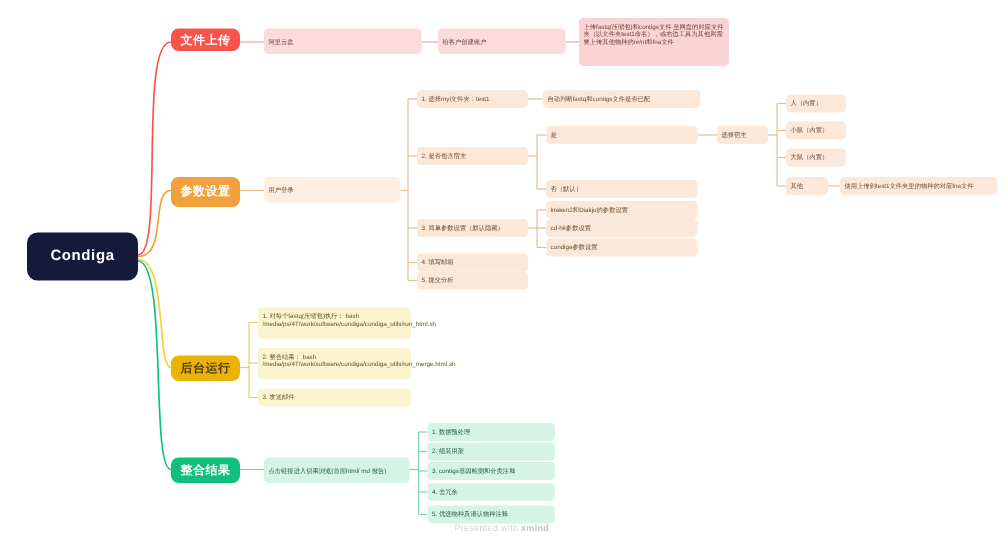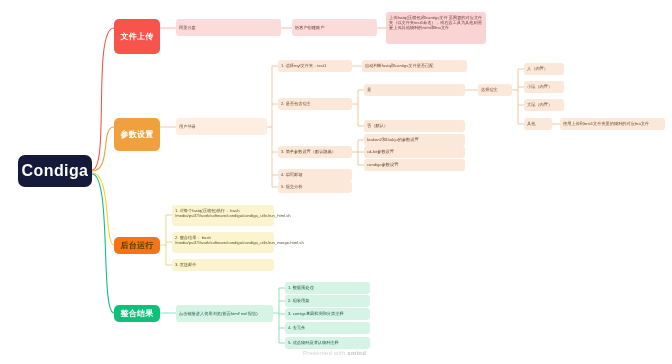"文件上传" div.node { height: 35px -> 15px }
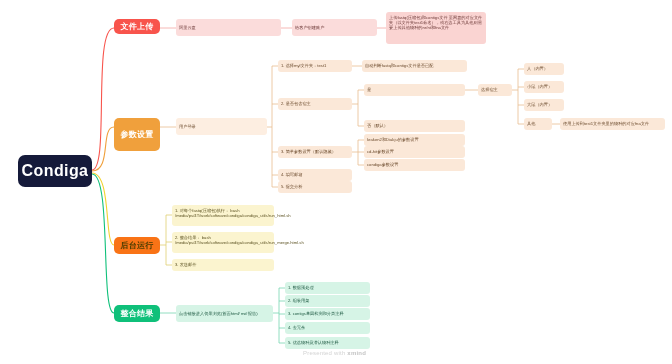"参数设置" div.node { height: 33px -> 20px }
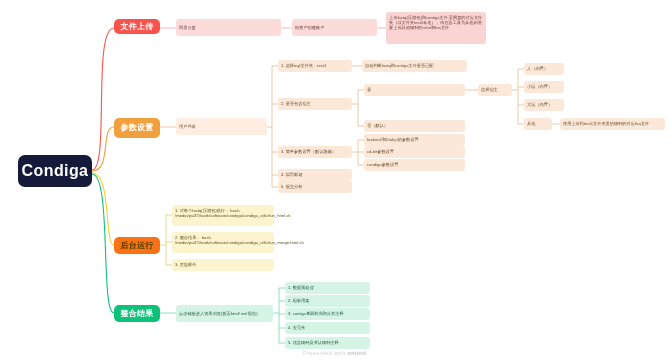"Condiga" .root { font-size: 16px -> 10px }
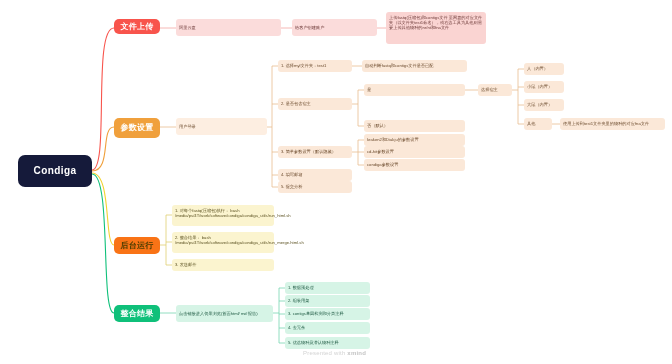"后台运行" .pill-yel { background: #f97316 -> #eab308 }
